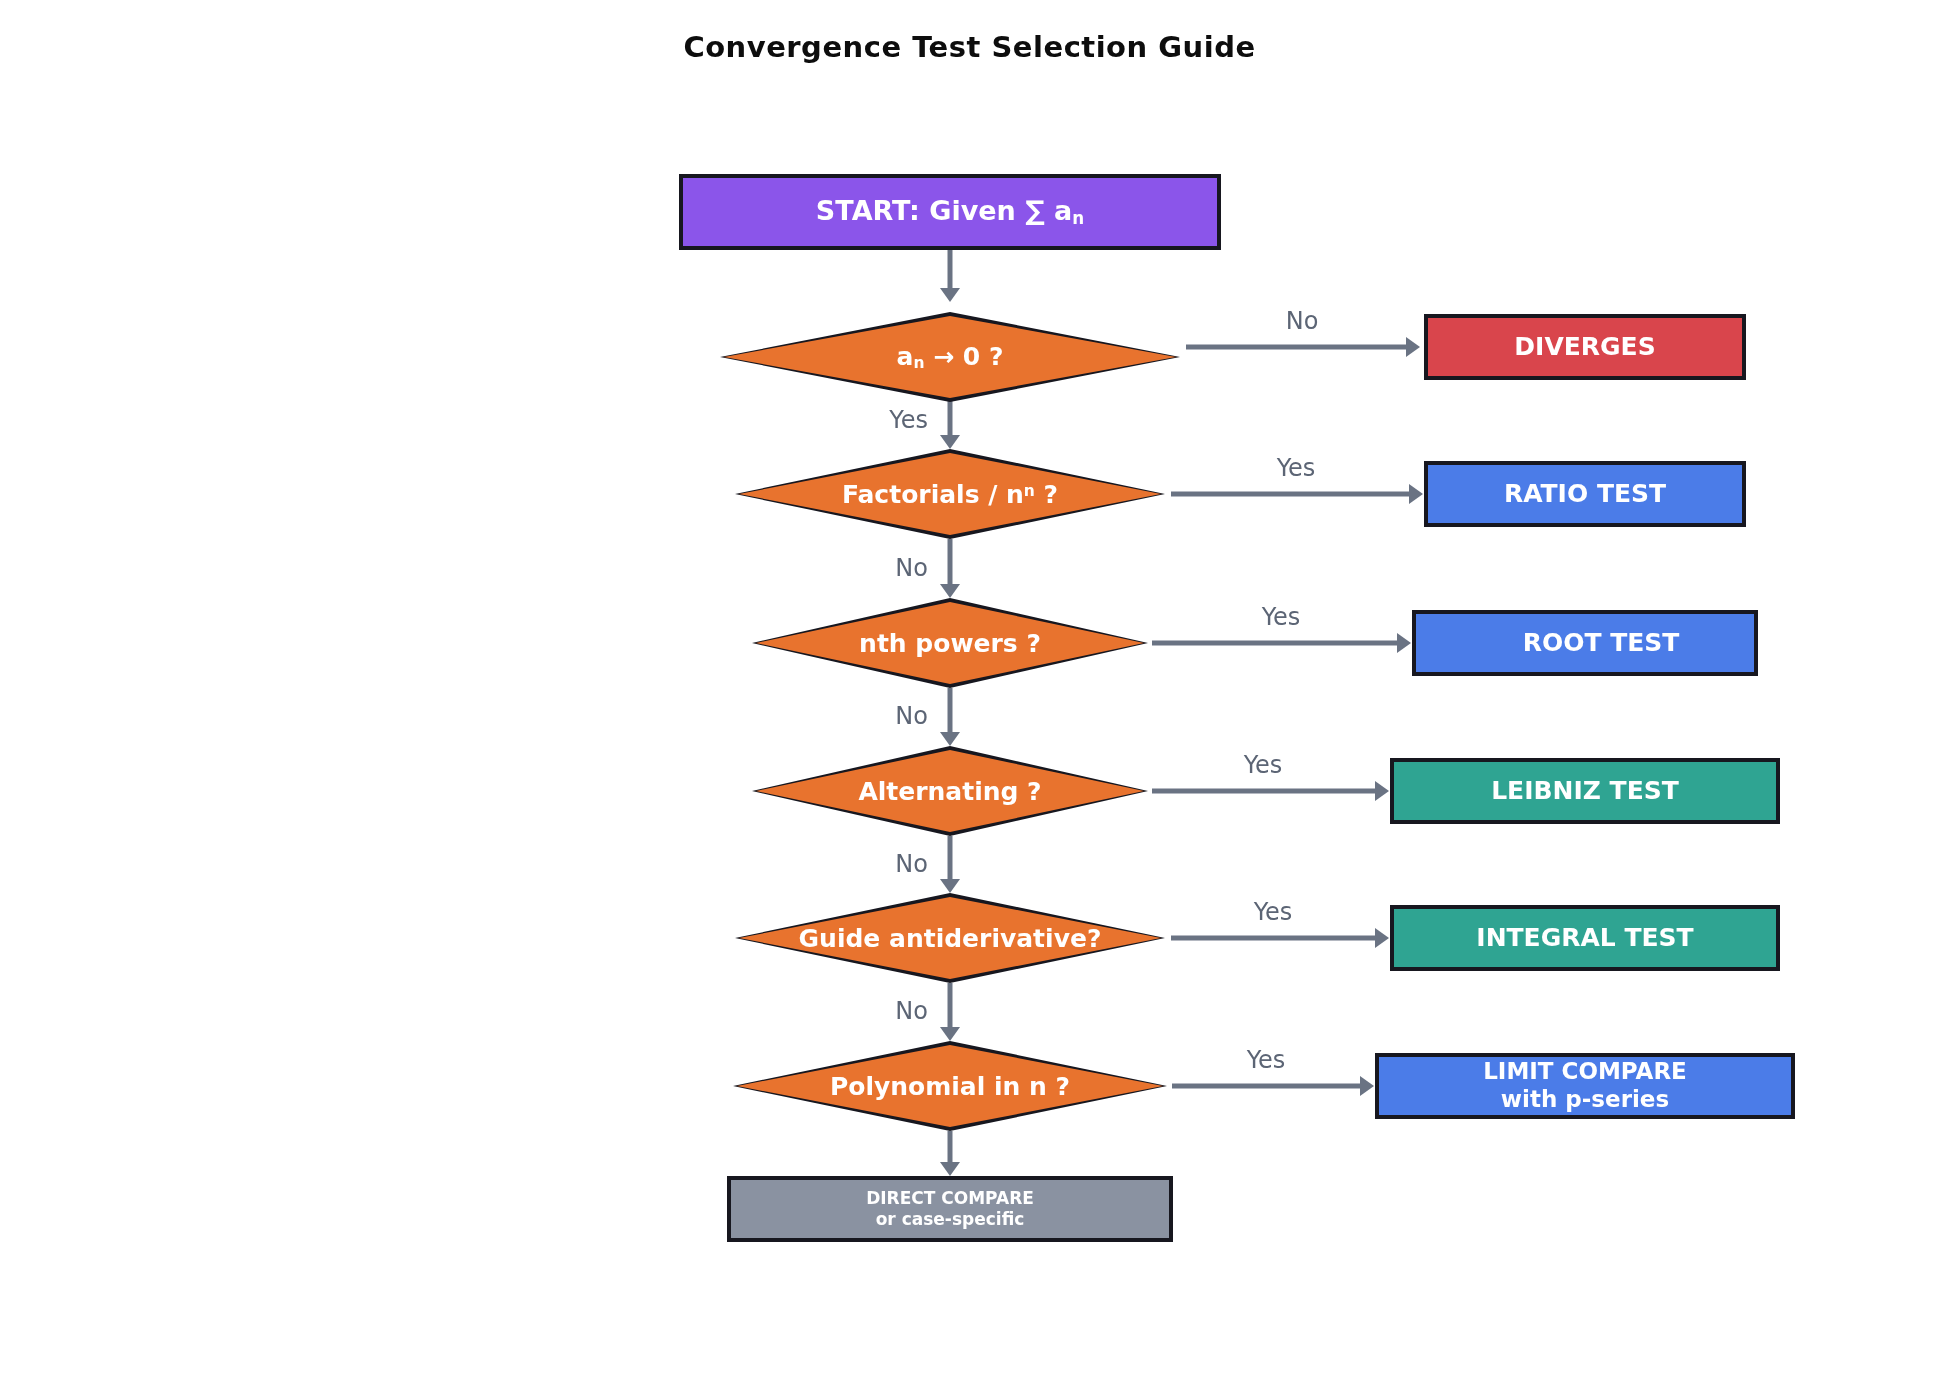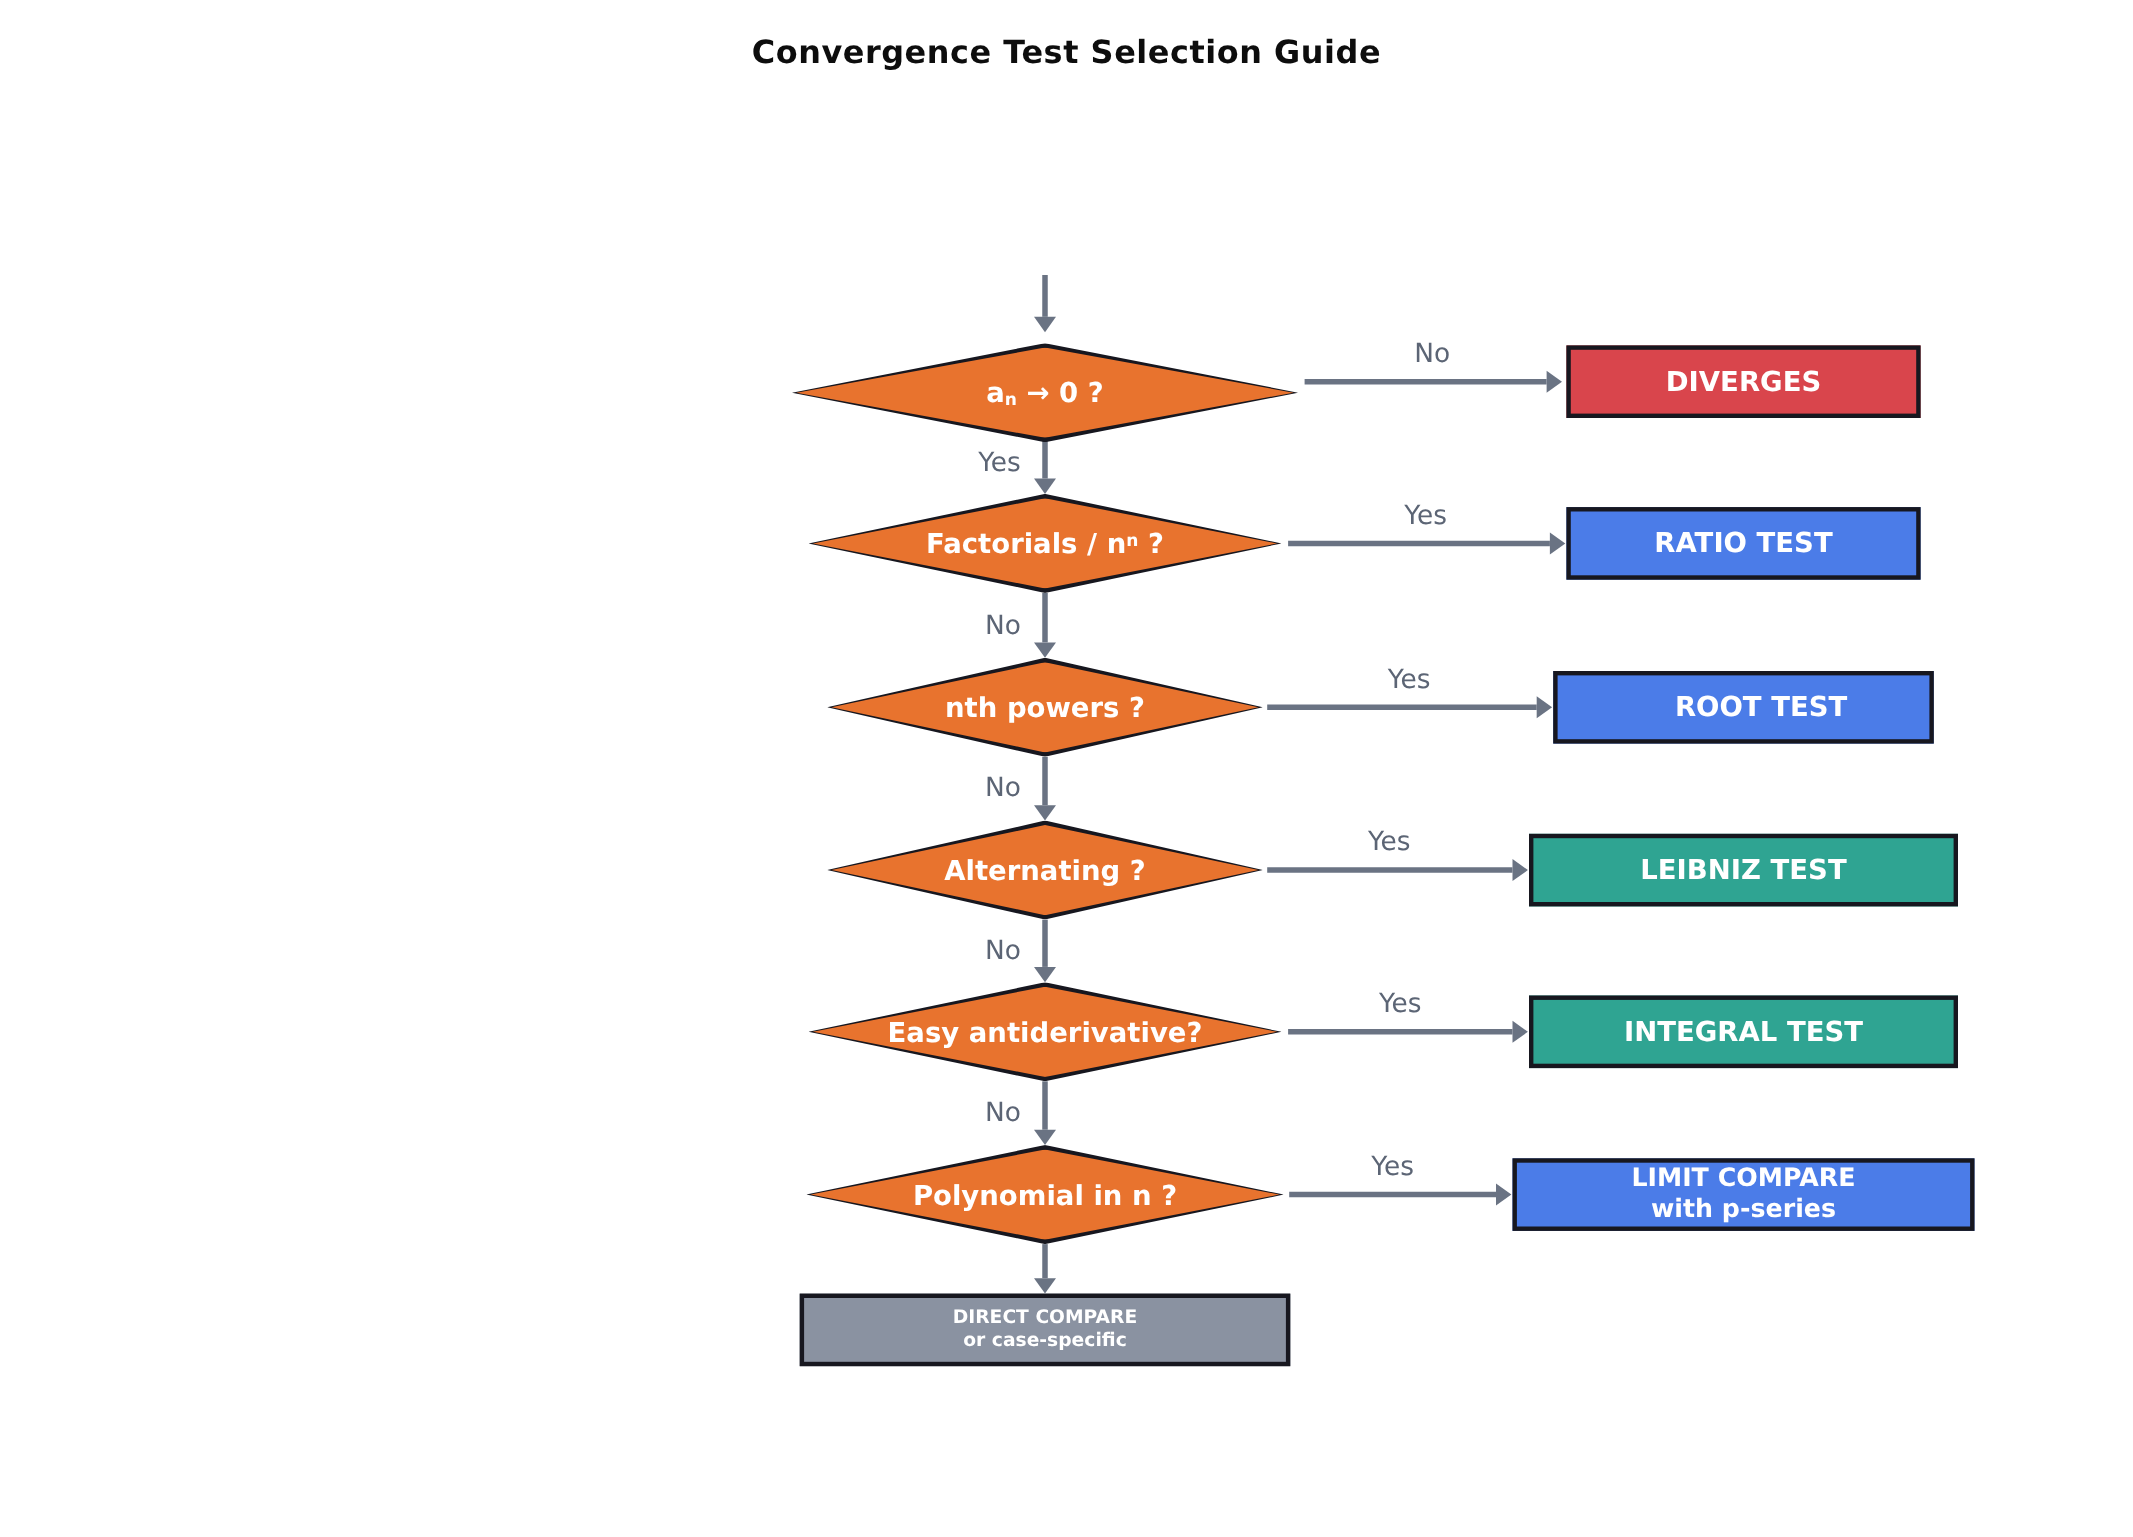"START: Given ∑ an" div.node { html: none -> <div> <span><span>START: Given ∑ a</span><span>n</span></span> </div> }
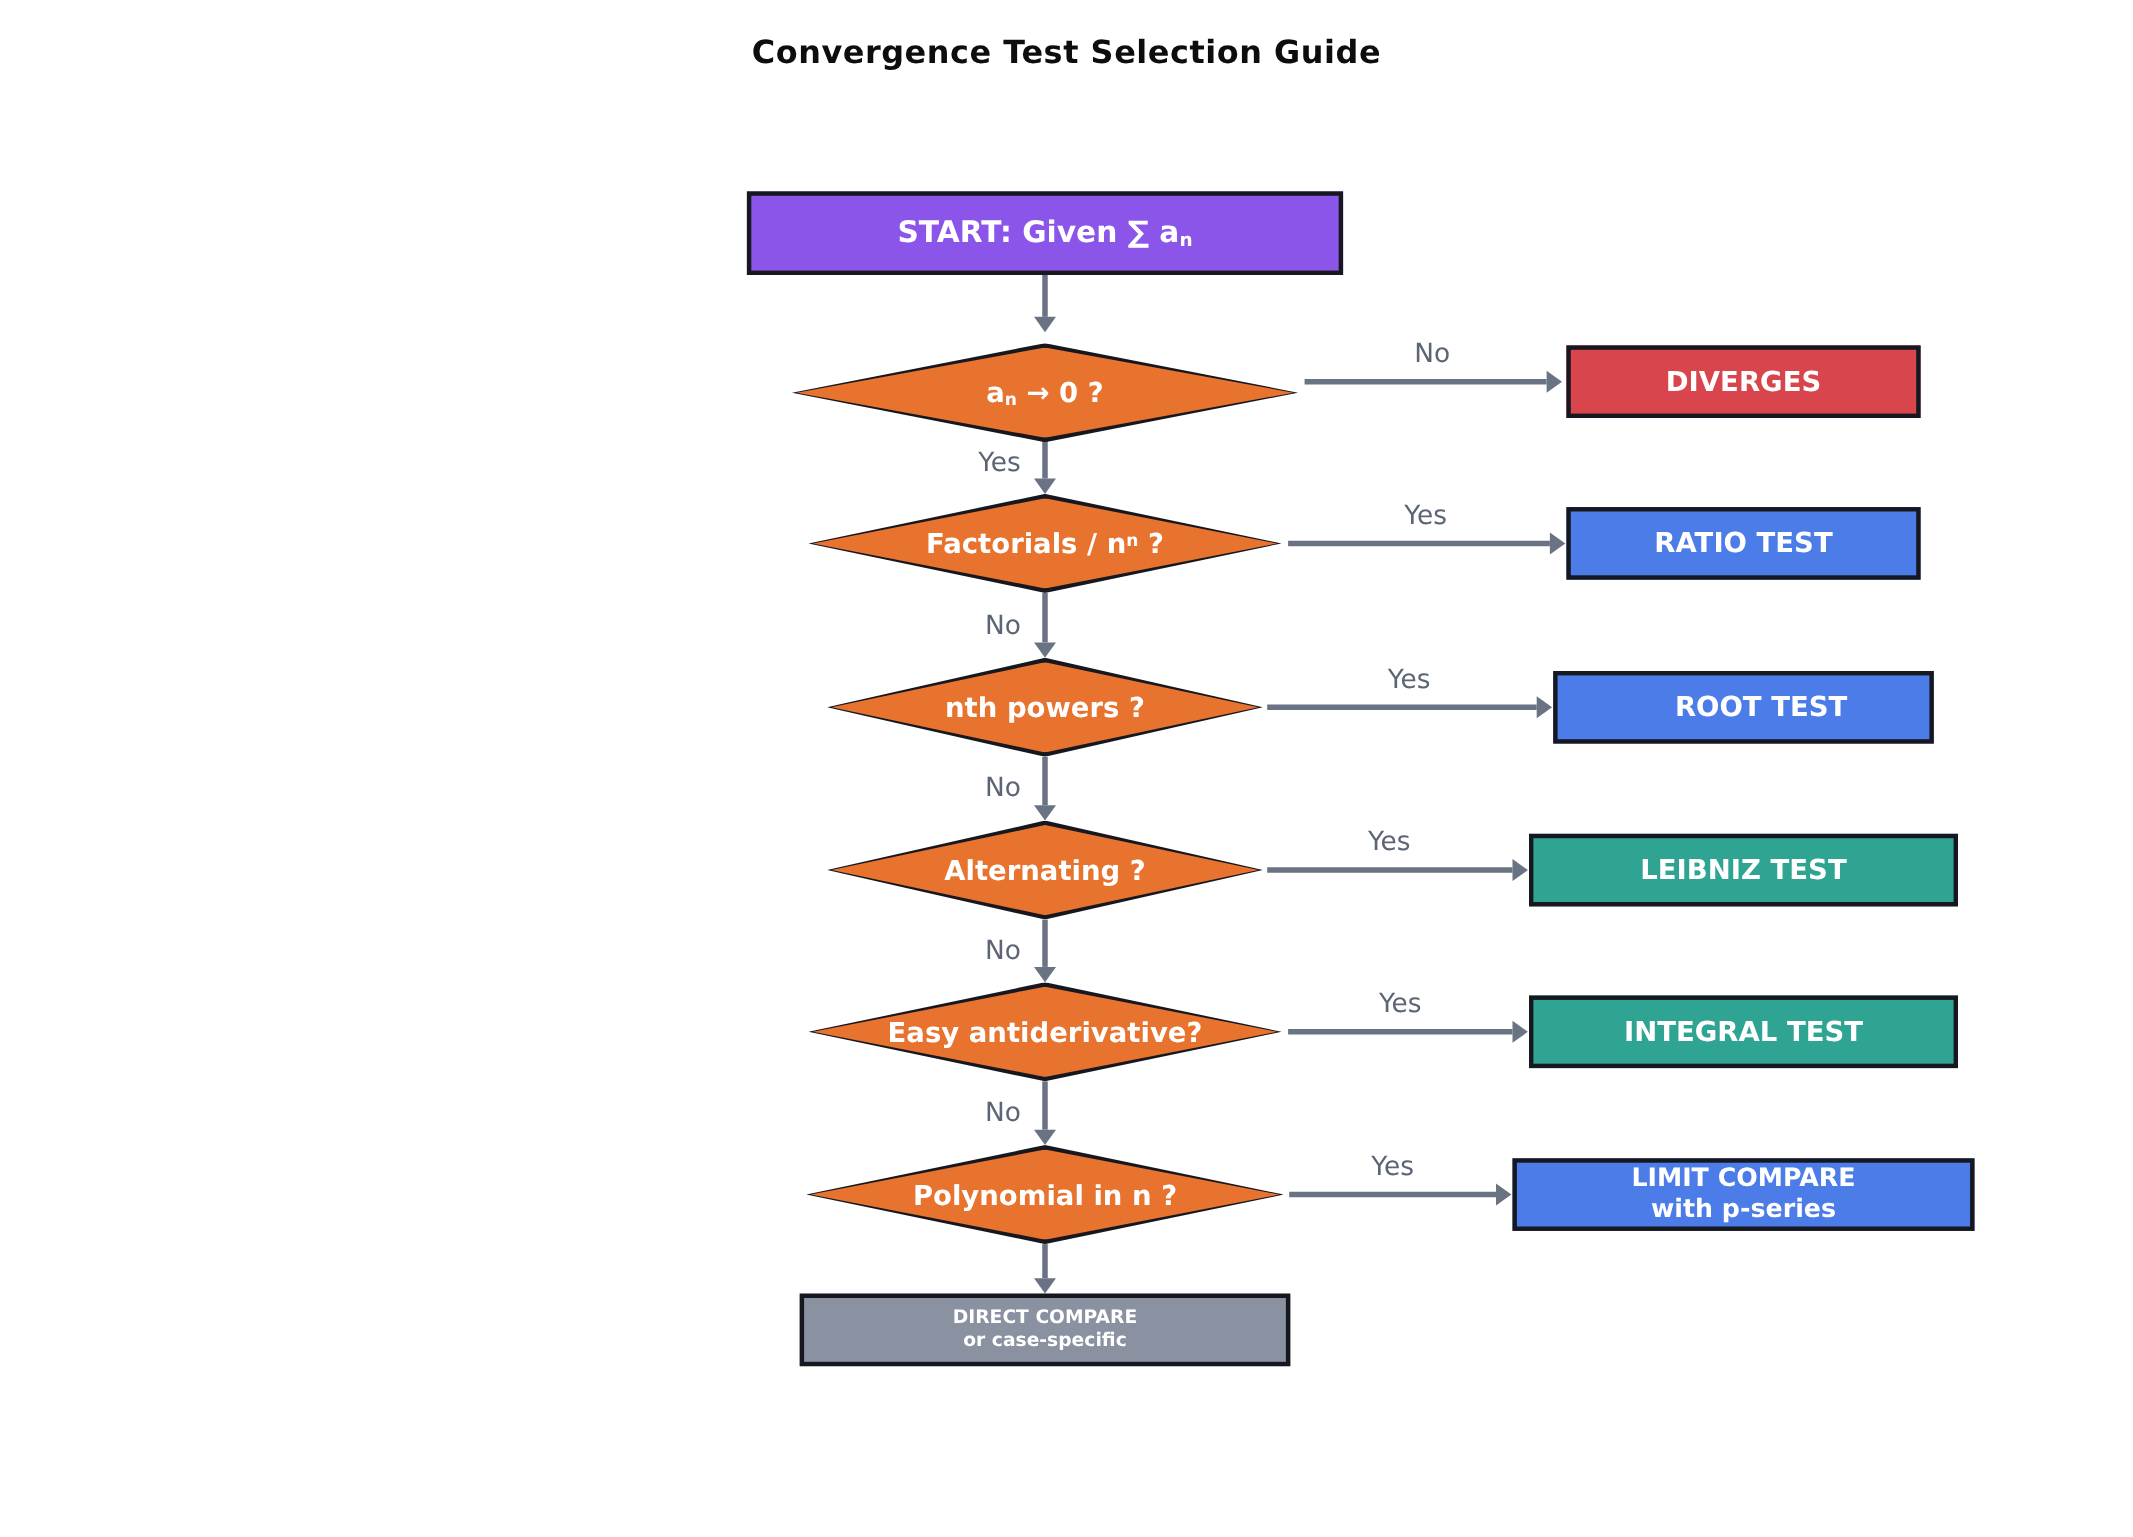"Easy antiderivative?" span { text: Easy -> Guide }
